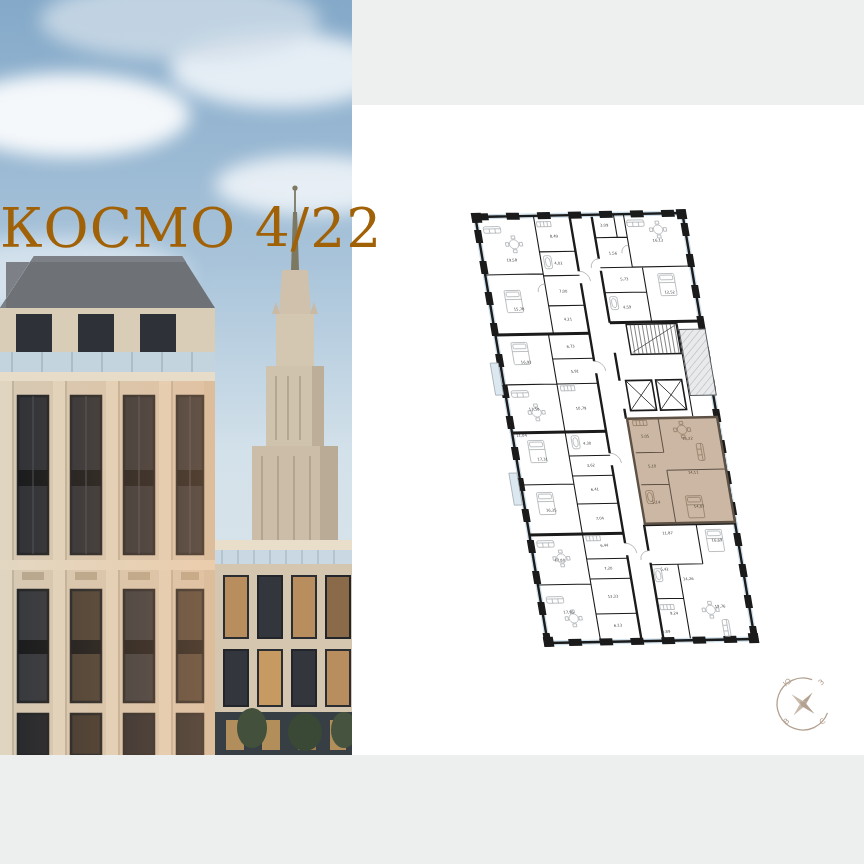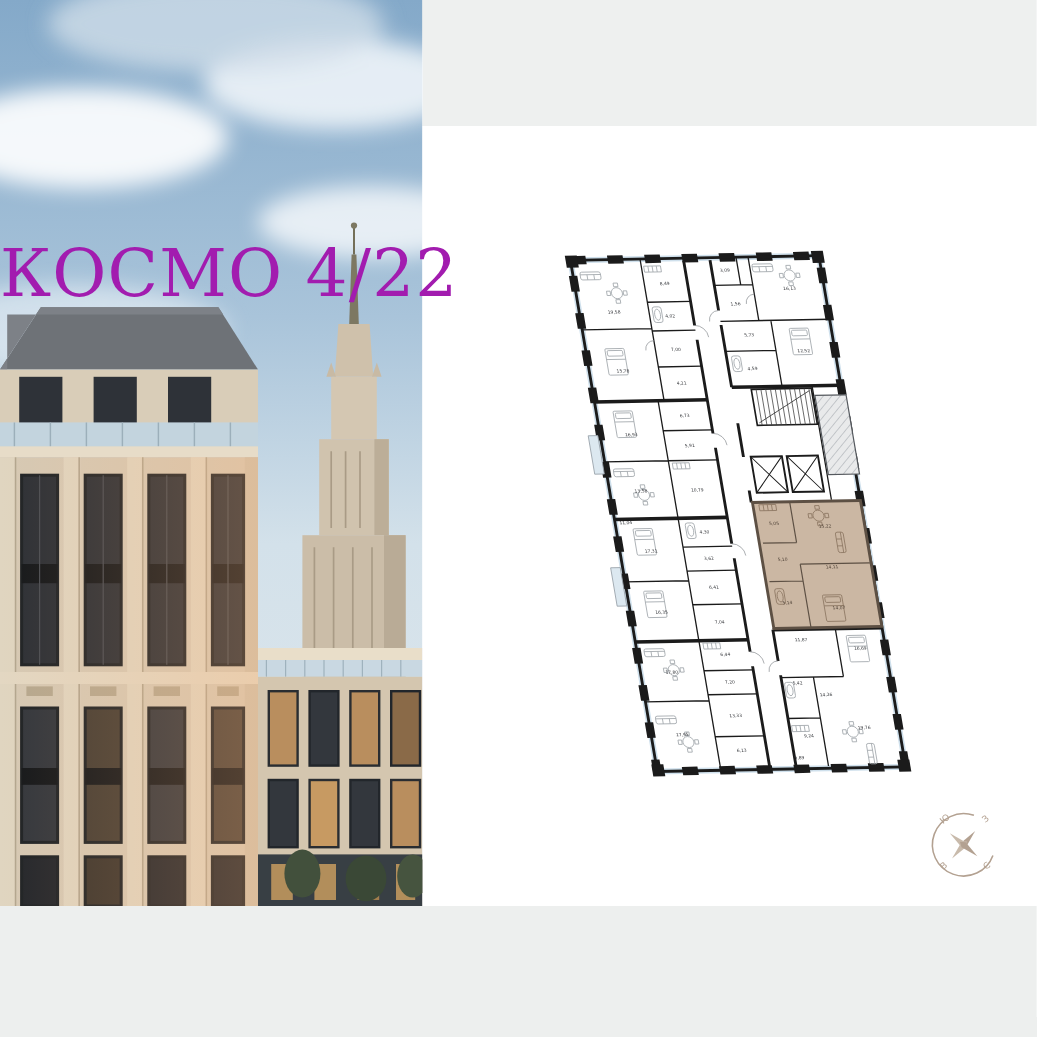"КОСМО 4/22" #hero-title { color: #a21caf -> #a16207 }
